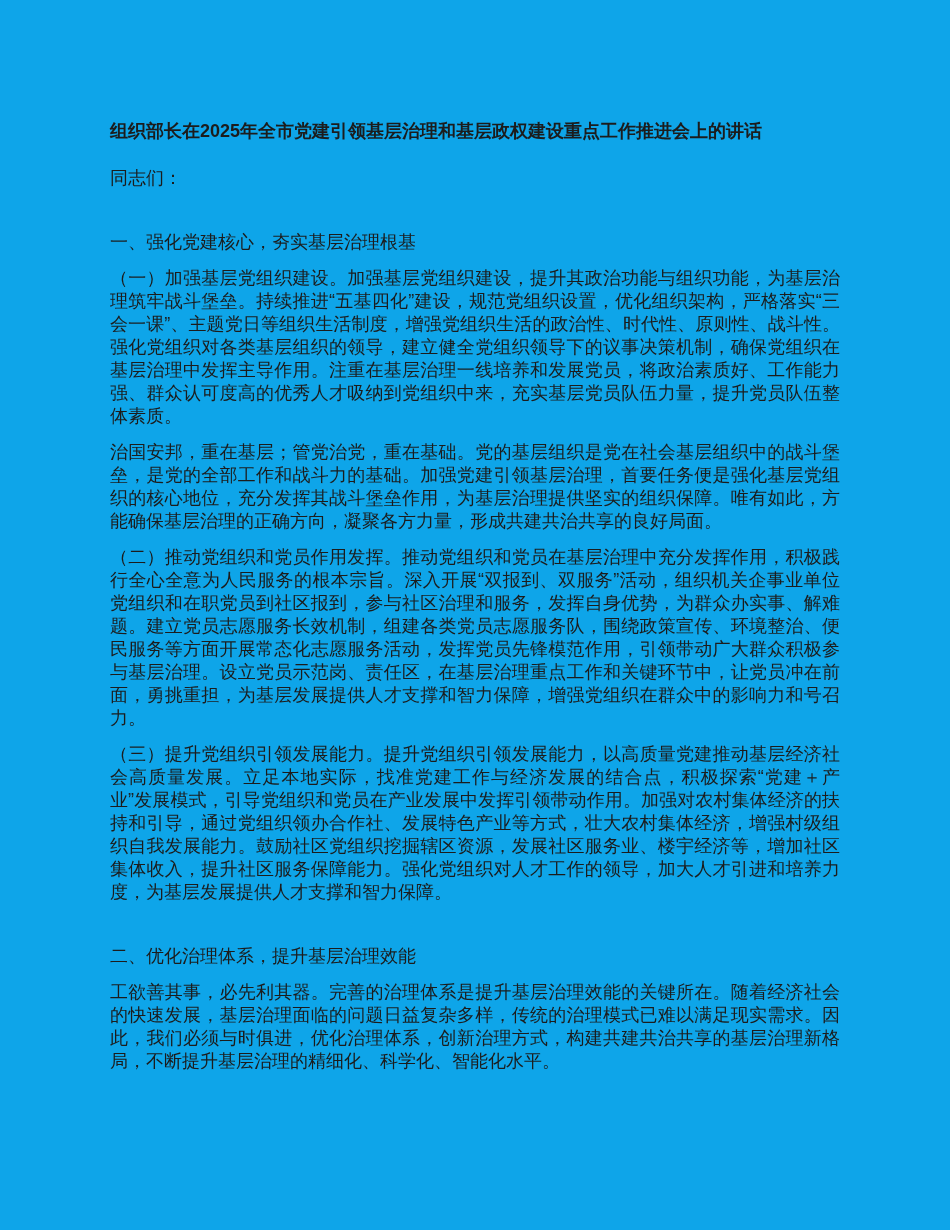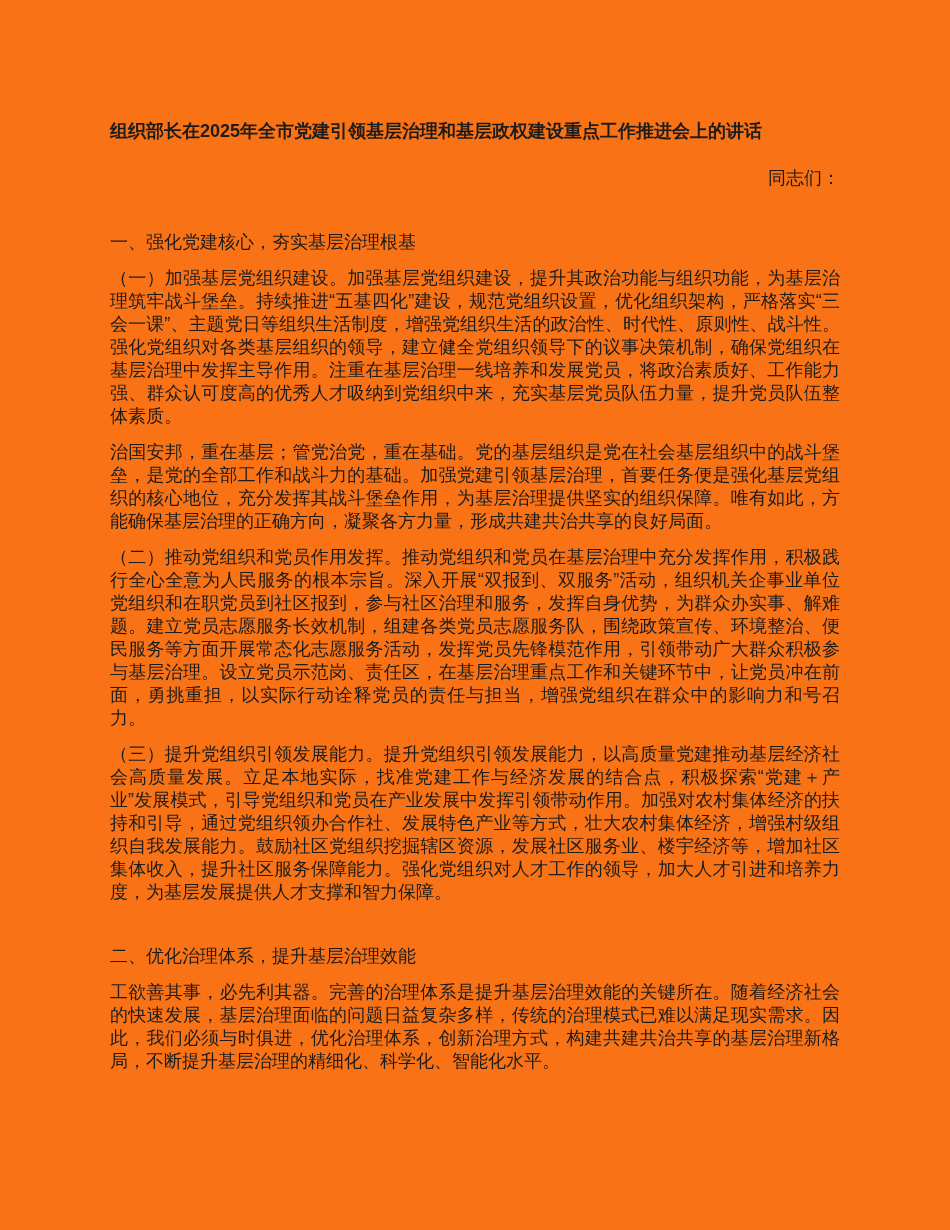"组织部长在2025年全市党建引领基层治理和基层政权建设重点工作推进会上的讲话" .page { background: #f97316 -> #0ea5e9 }
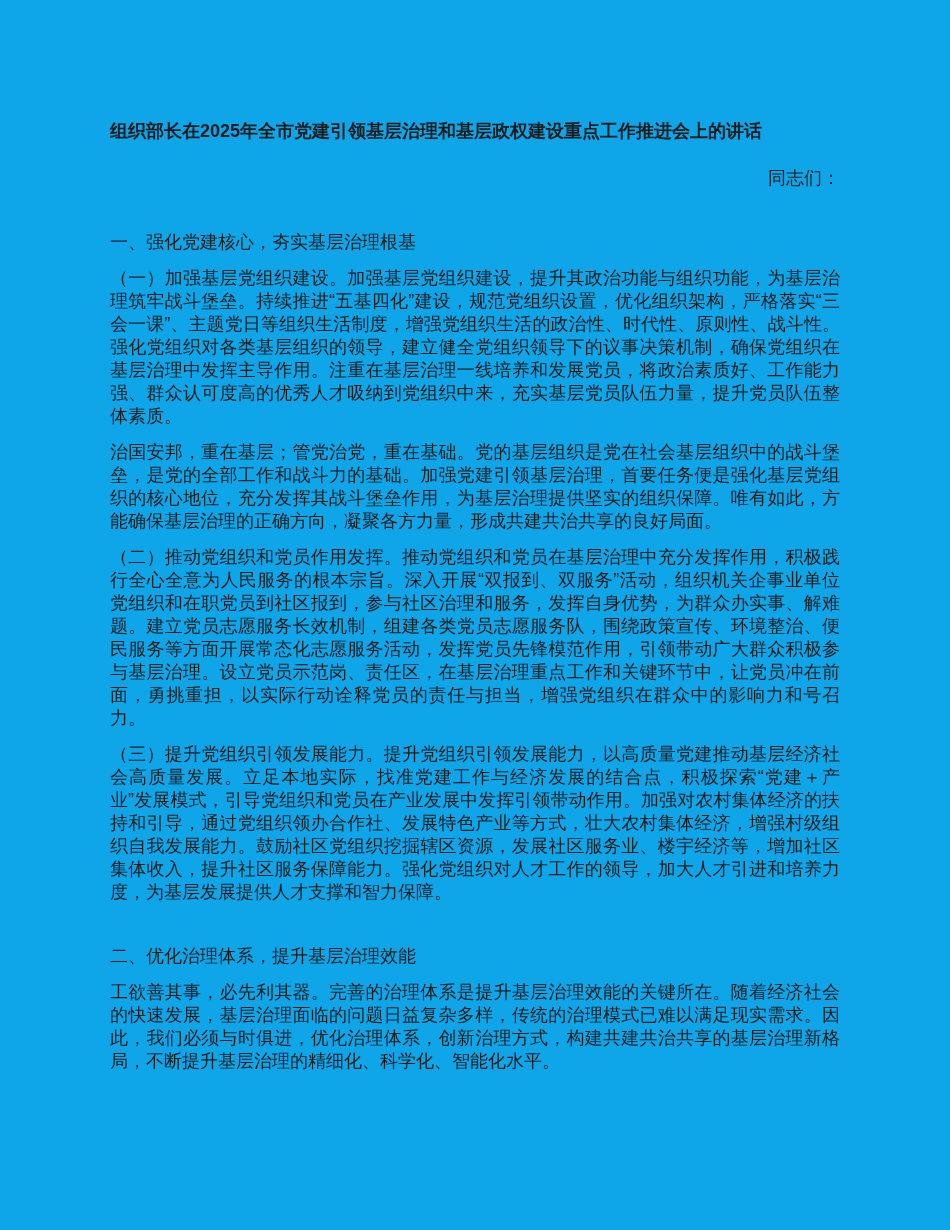"同志们：" .doc-salutation { text-align: right -> left }
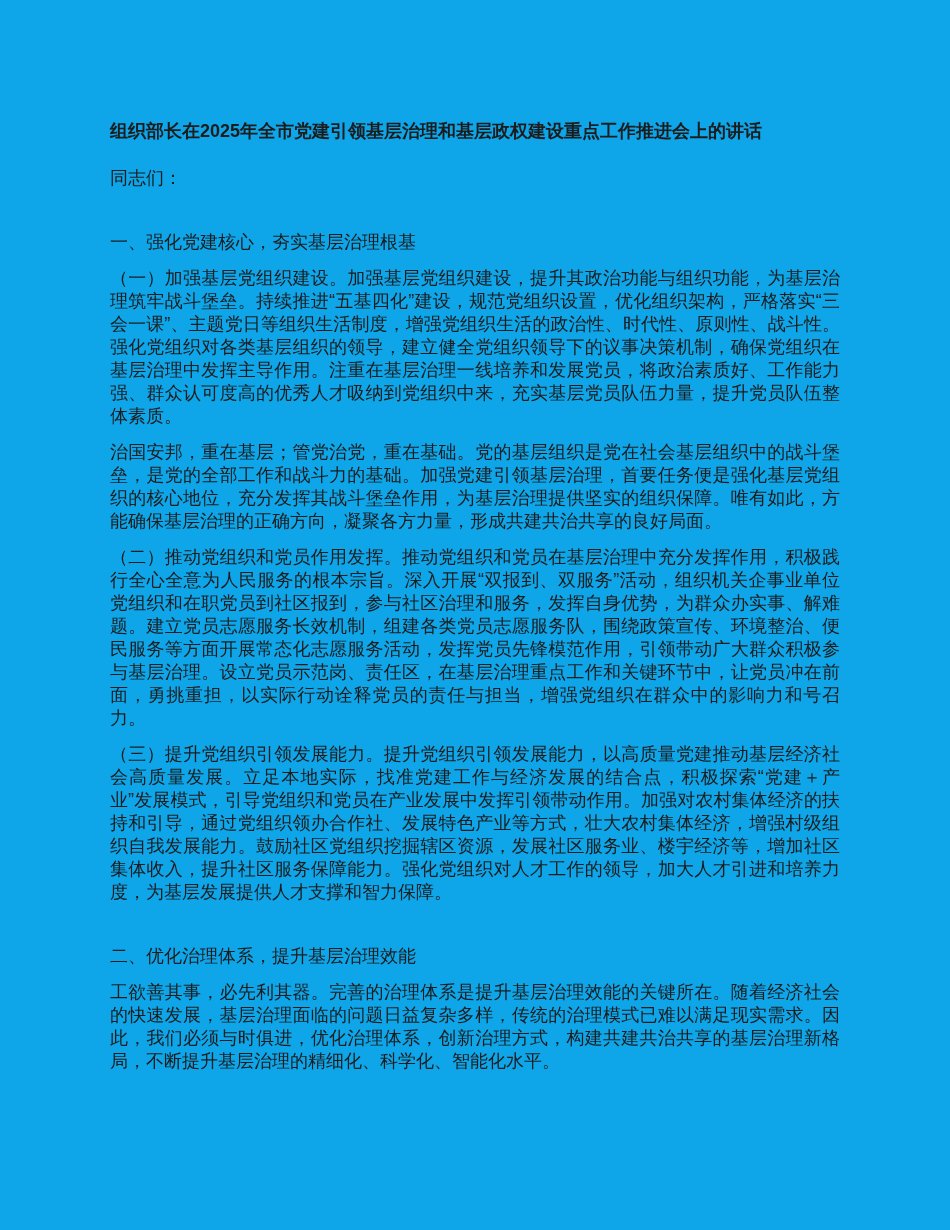"（二）推动党组织和党员作用发挥。推动党组织和党员在基层治理中充分发挥作用，积极践" p.doc-para { text: 以实际行动诠释党员的责任与担当 -> 为基层发展提供人才支撑和智力保障 }
